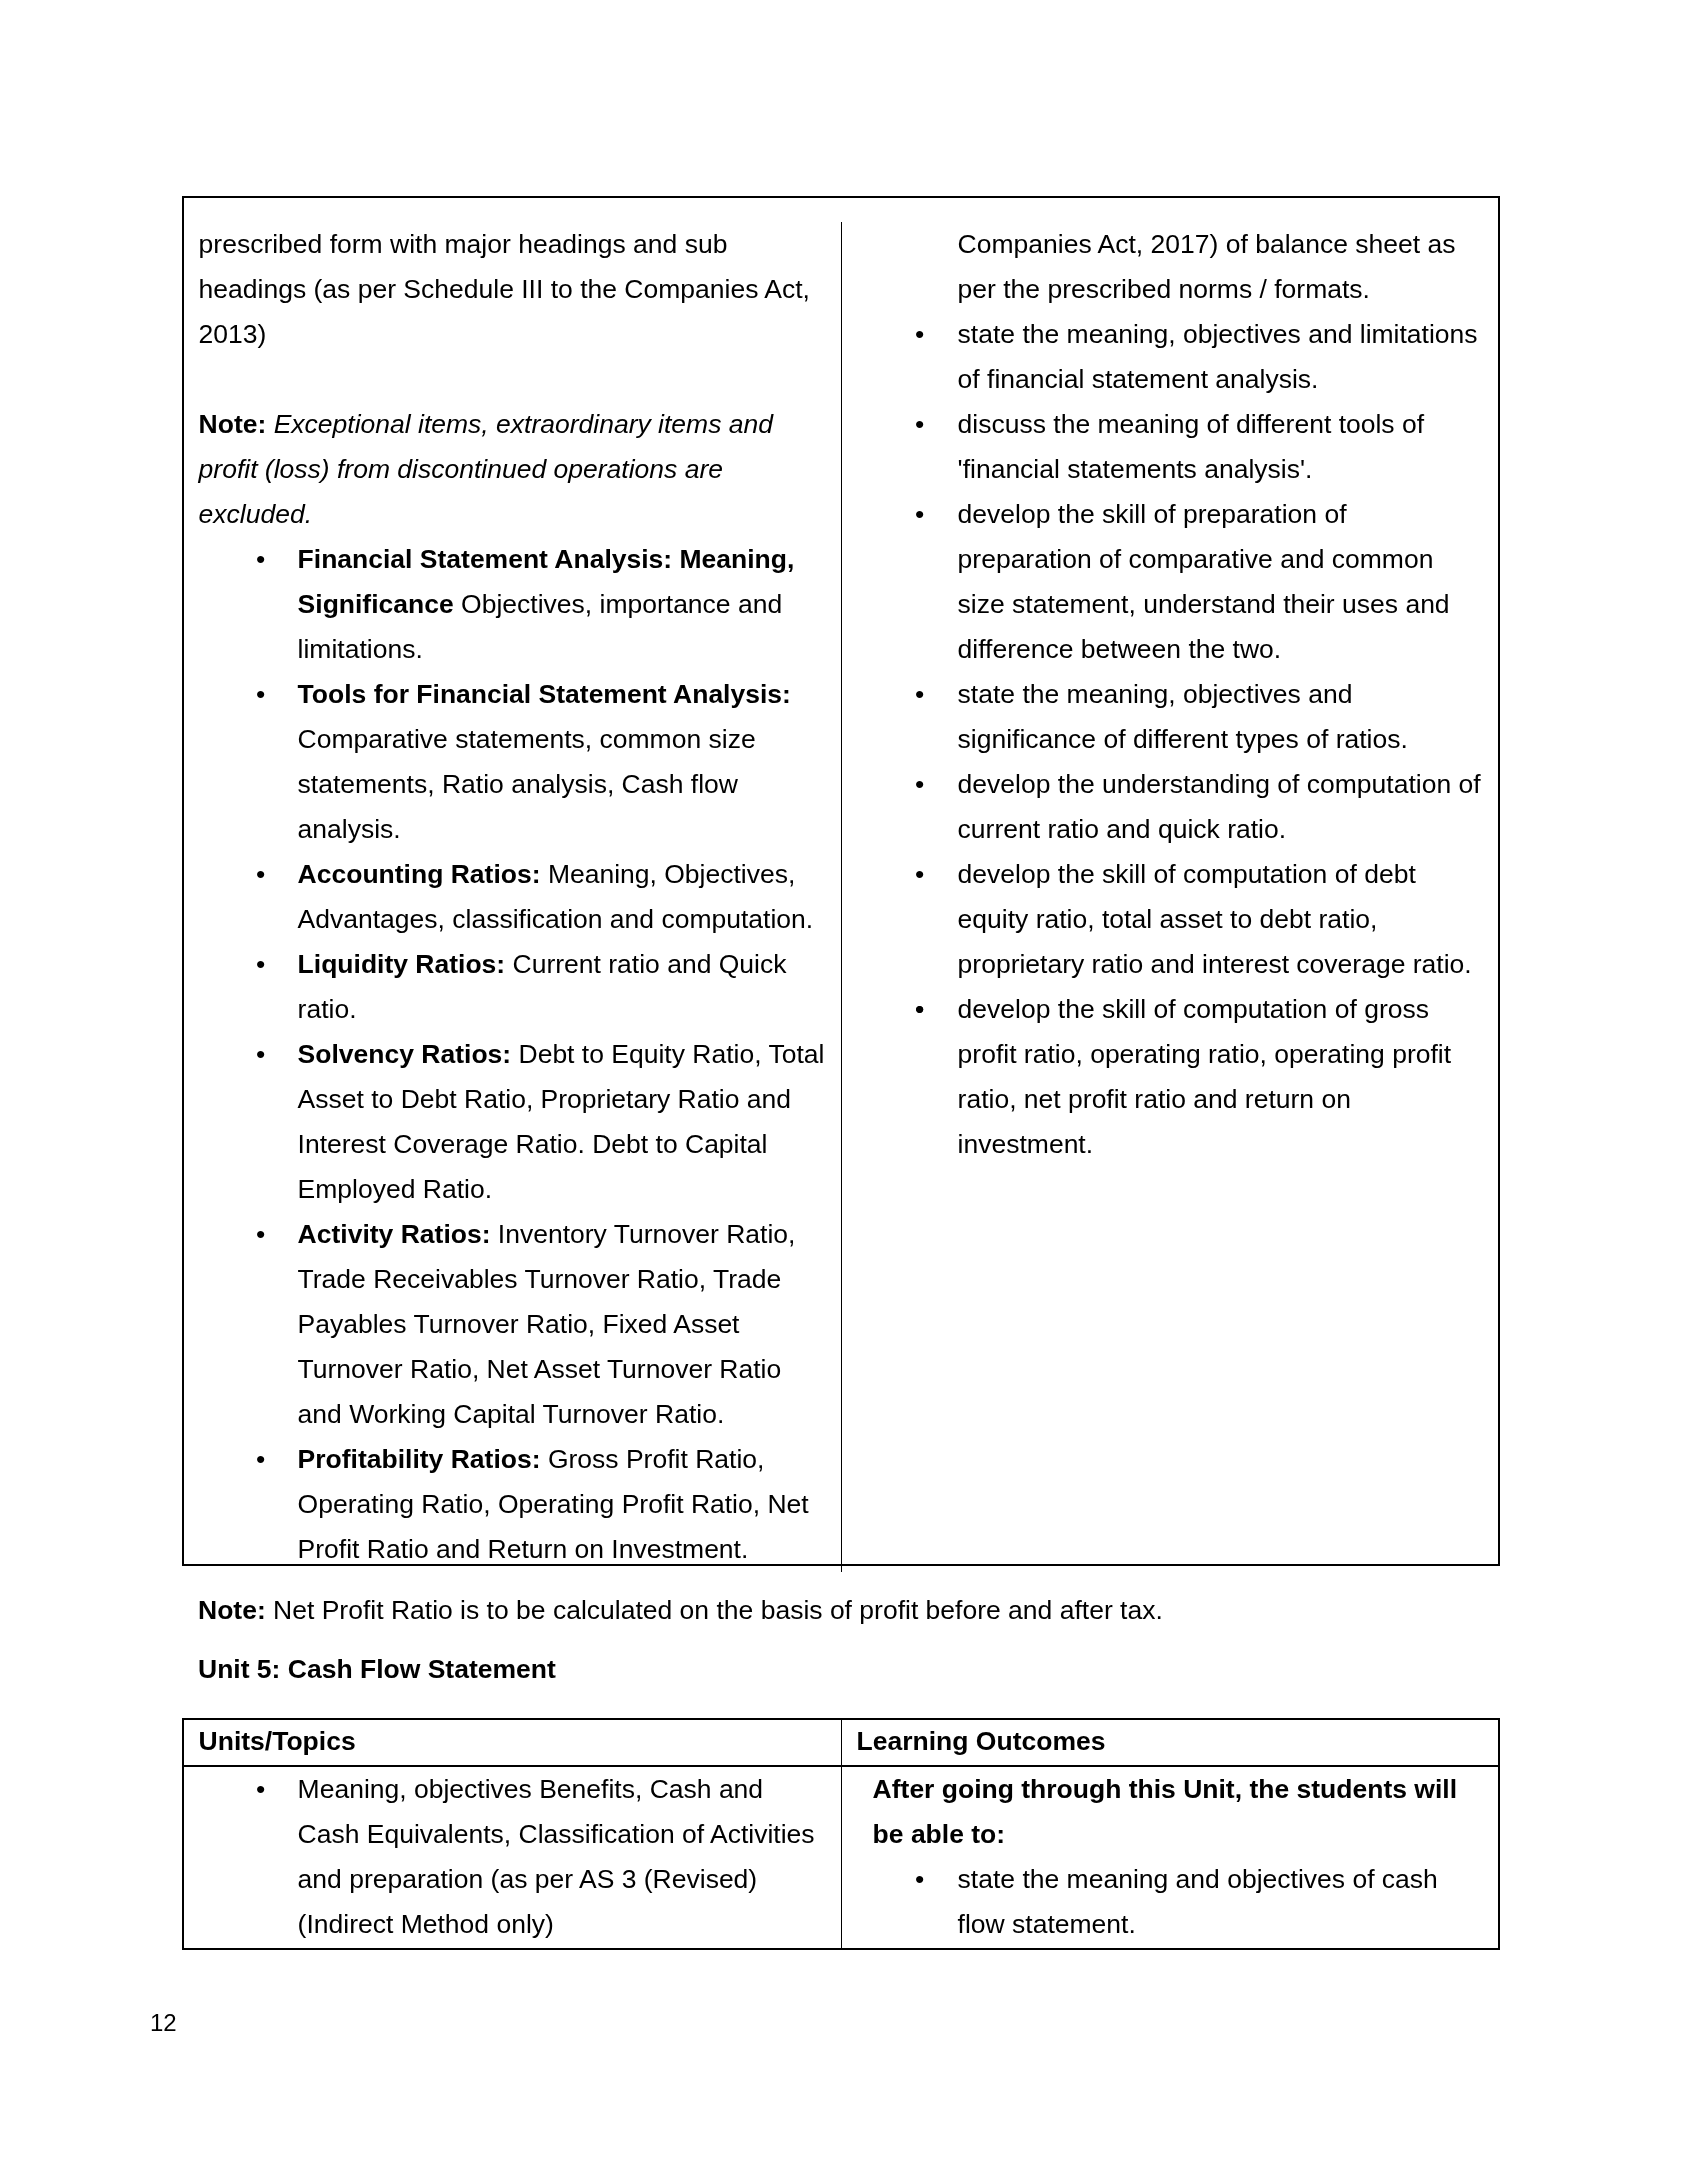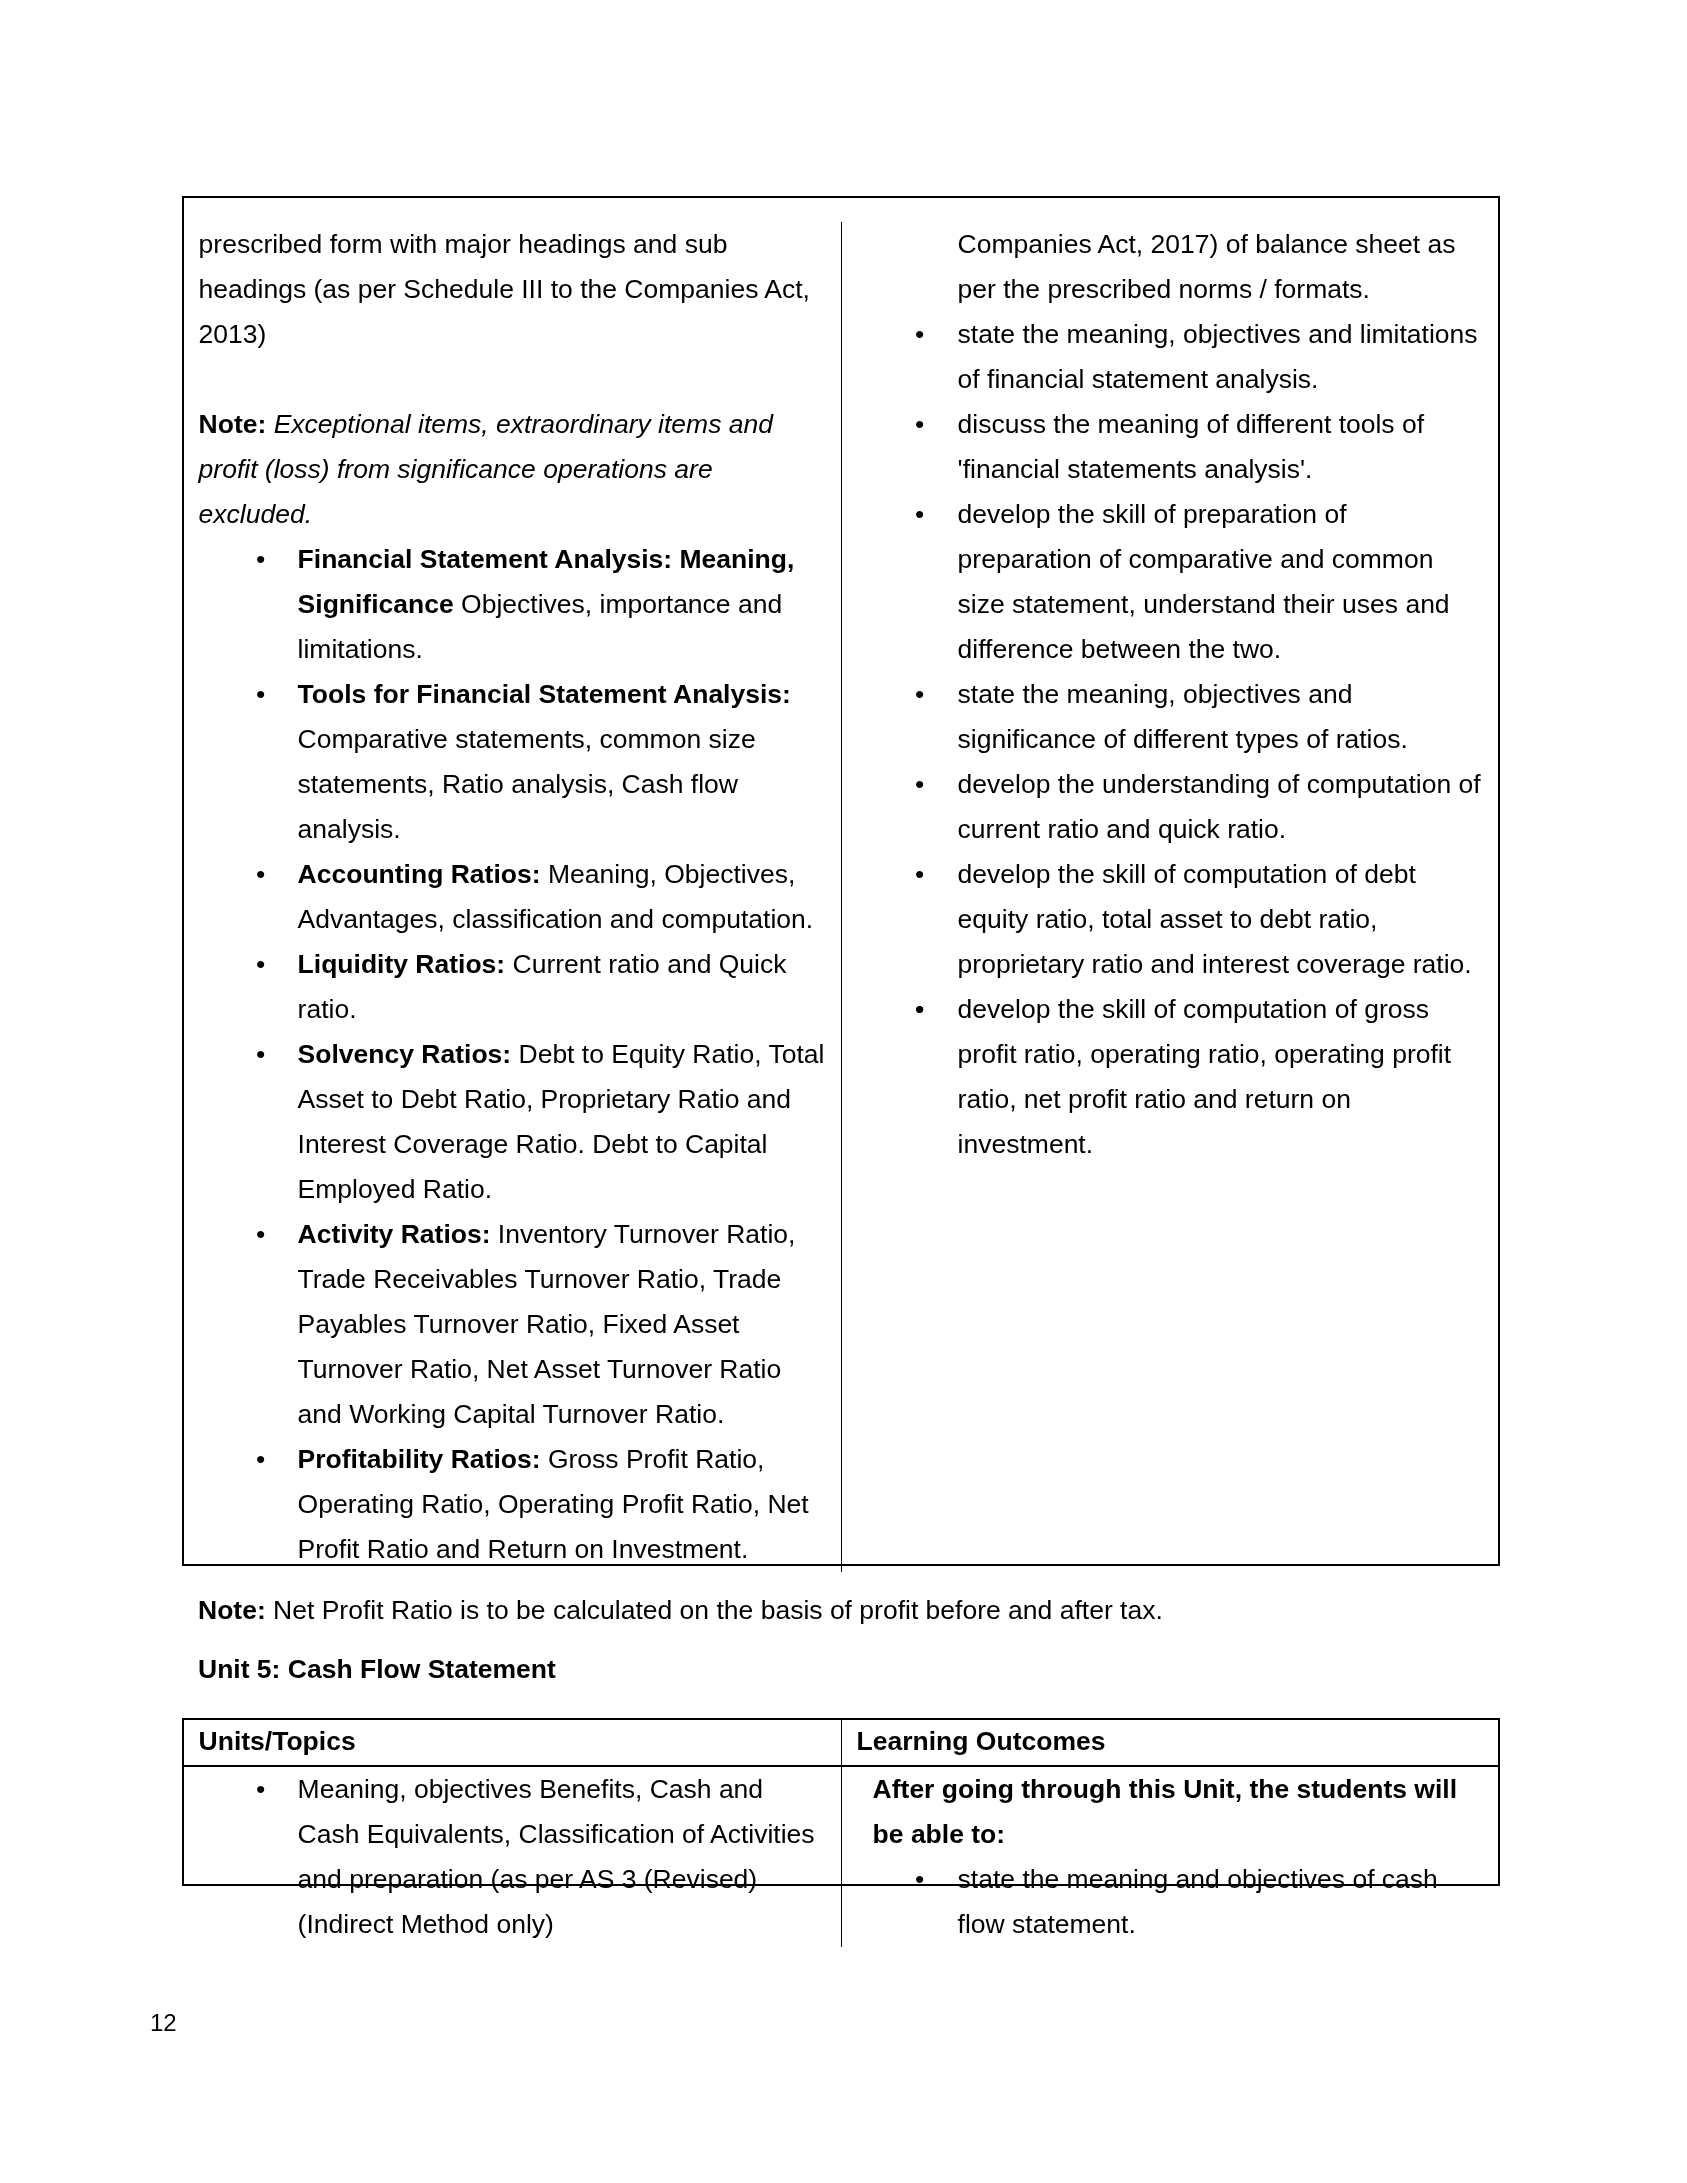"profit (loss) from significance" i { text: significance -> discontinued }
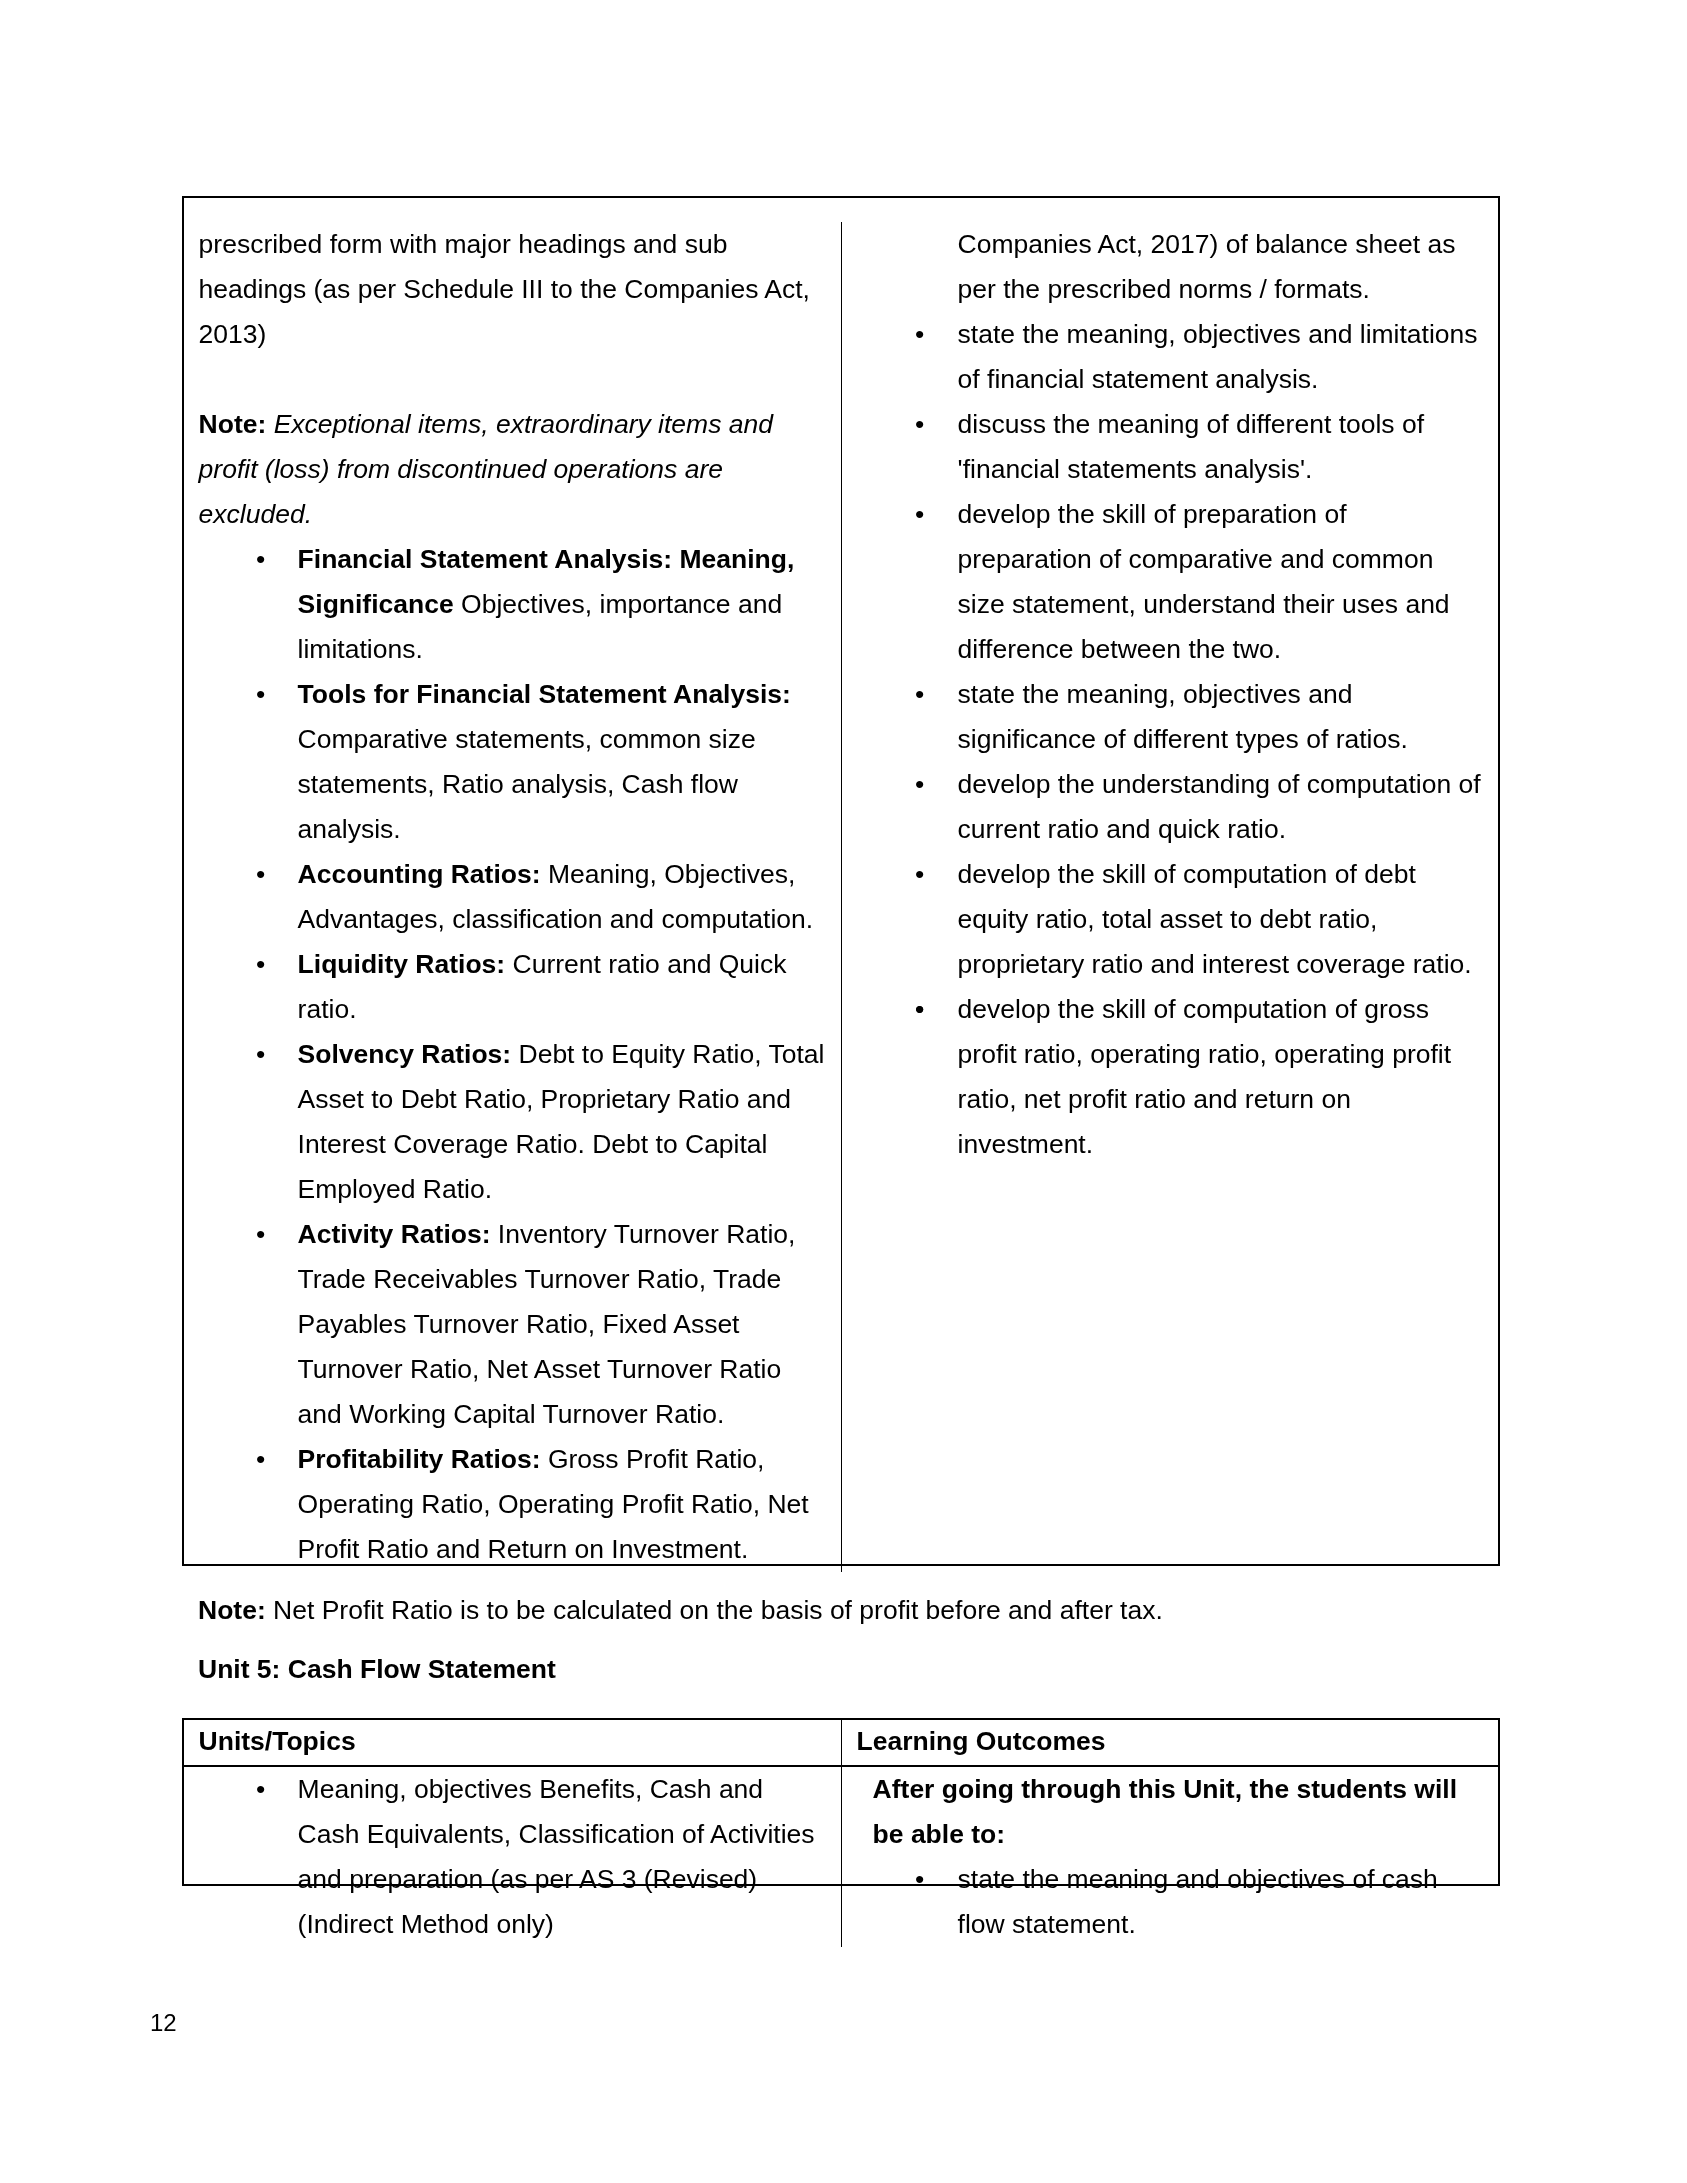"Units/Topics" .t2 { height: 168px -> 232px }
